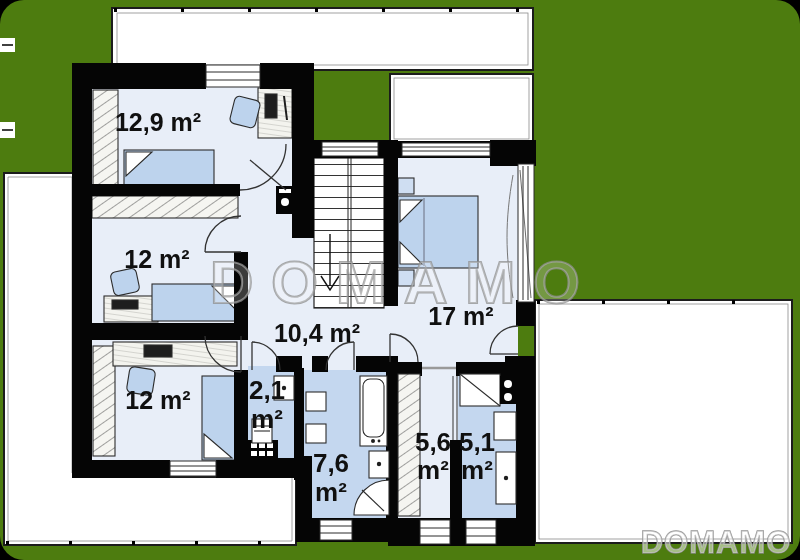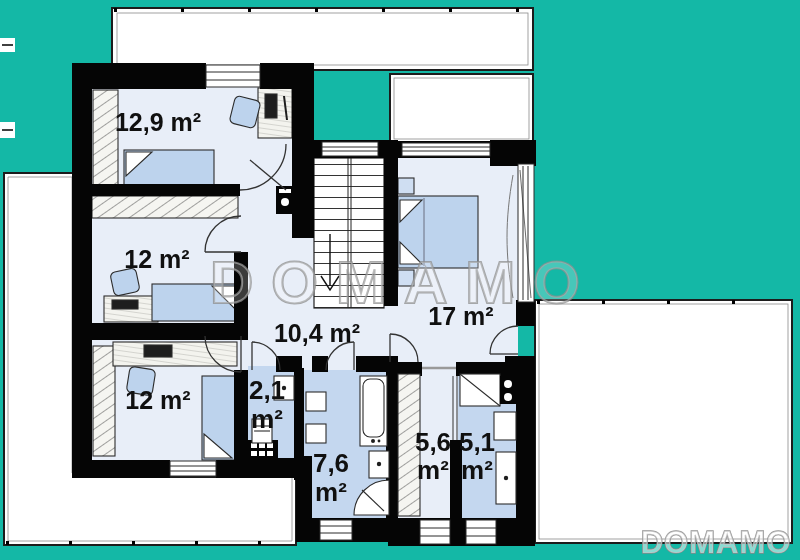"12,9 m²" .stage { background: #14b8a6 -> #4d7c0f; border-radius: none -> 24px }
